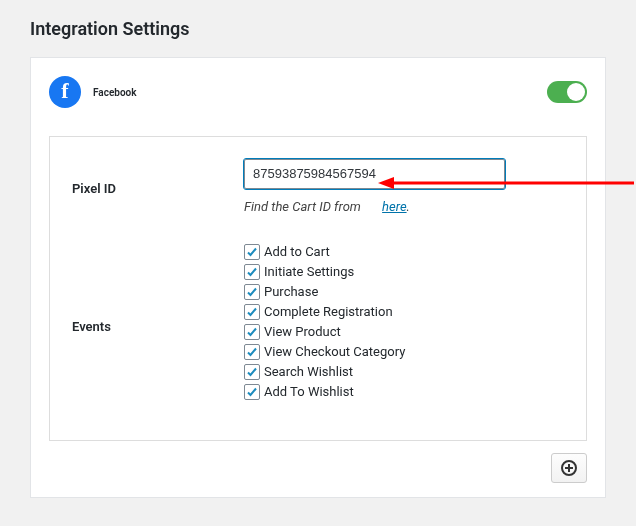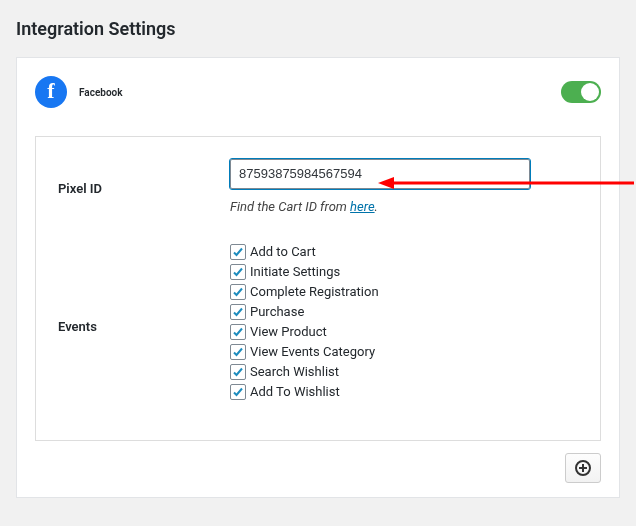"Integration Settings" .page { padding: 18px 16px -> 18px 30px }
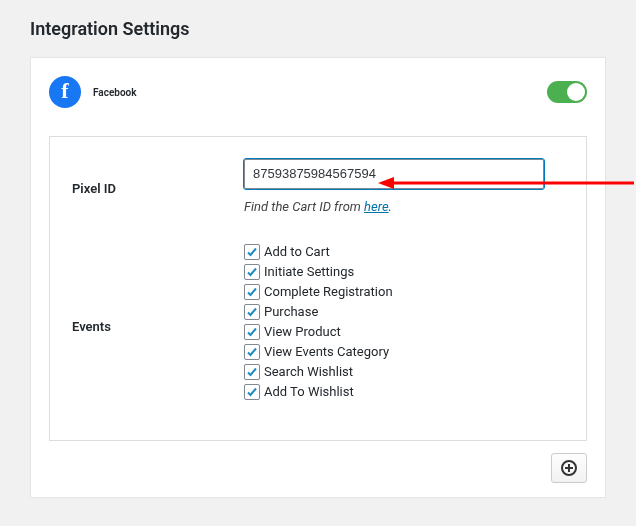"87593875984567594" .text-input { width: 300px -> 261px }
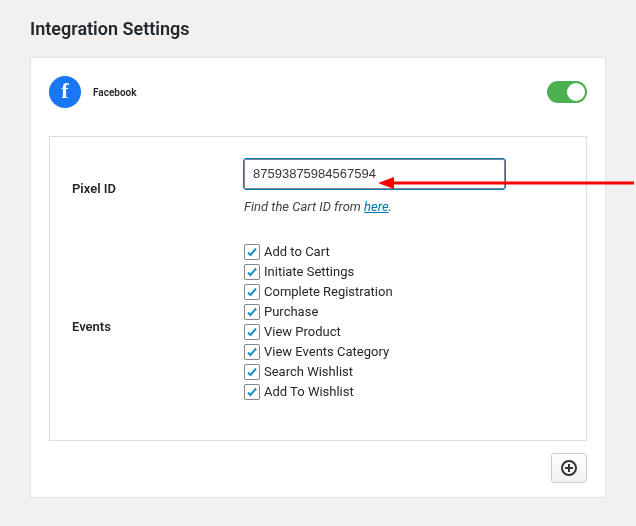"here" .help-text a { margin-left: none -> 18px }
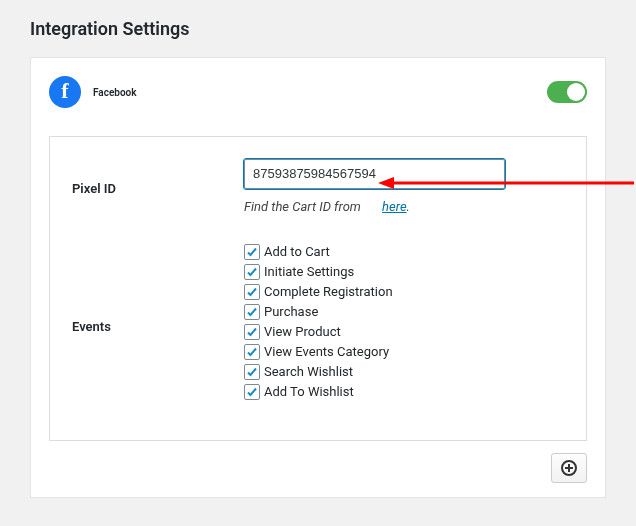"Complete Registration" div.event-item { order: before "Purchase" -> after "Purchase" }
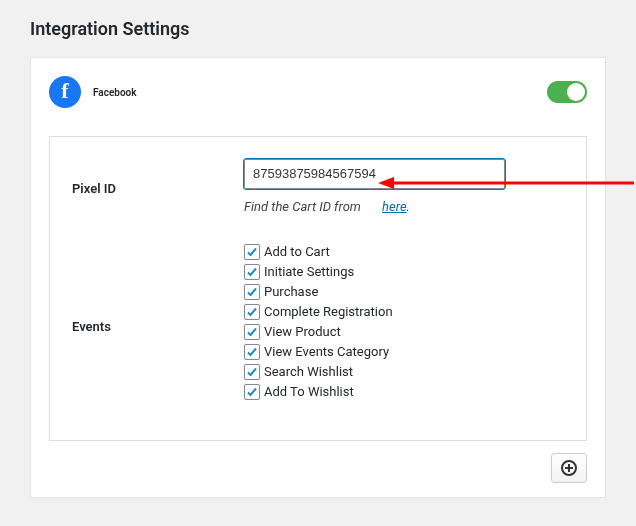"View Events Category" span { text: Events -> Checkout }
